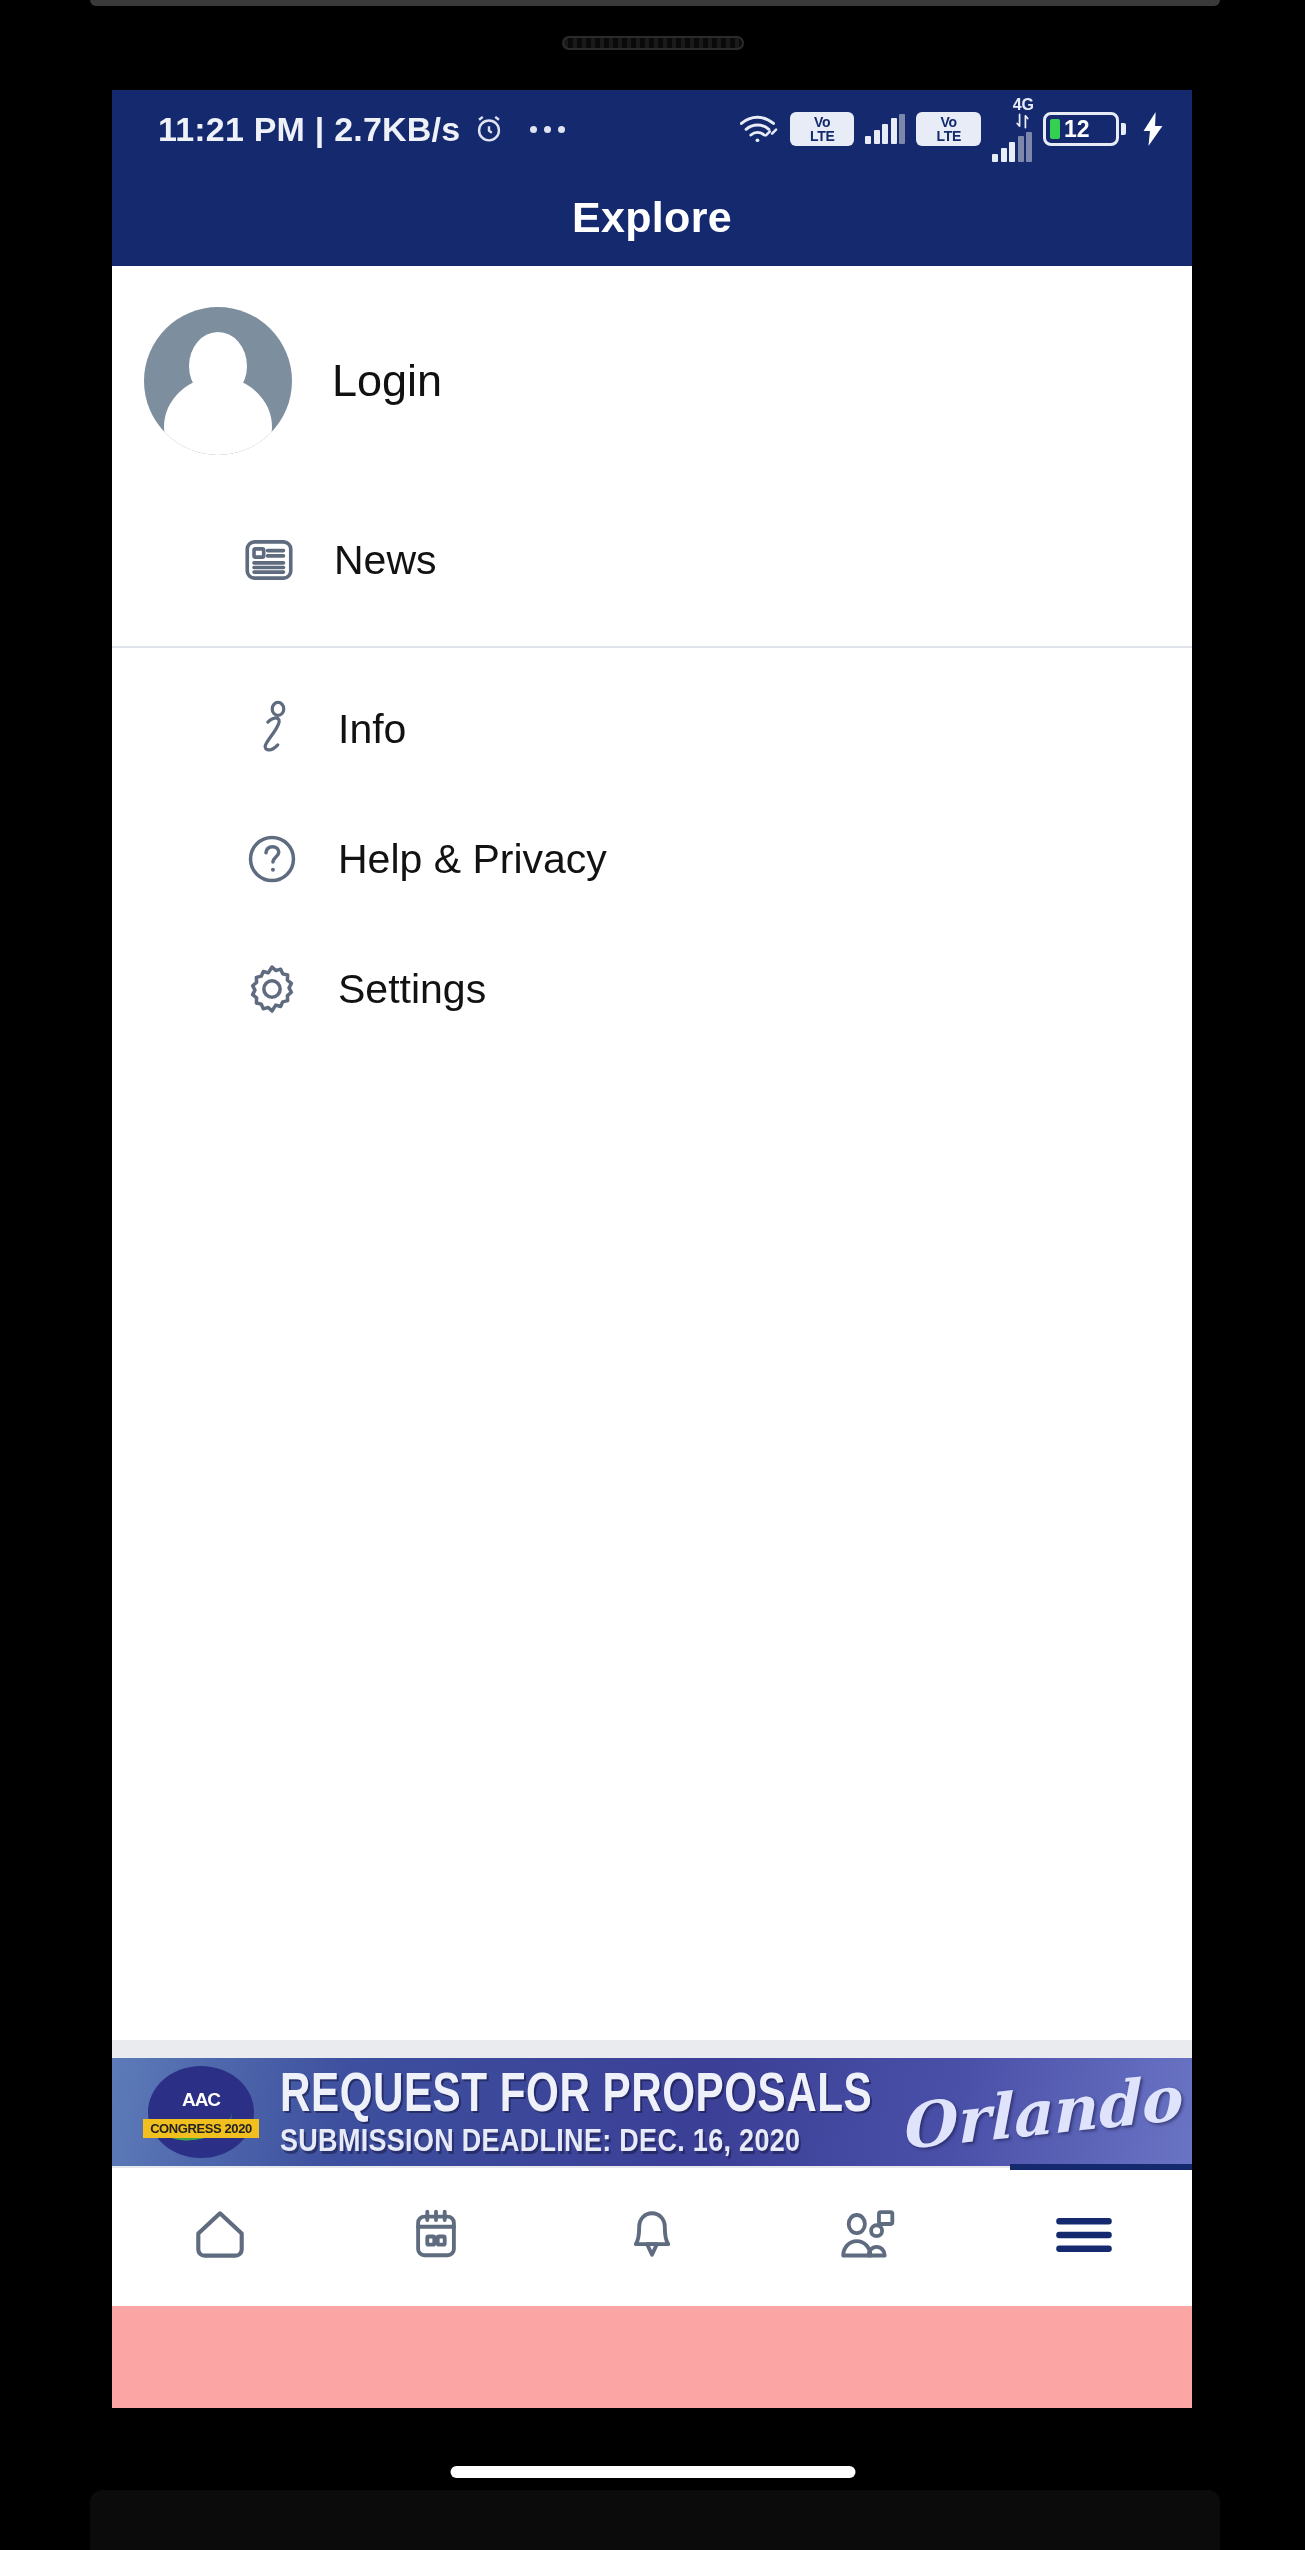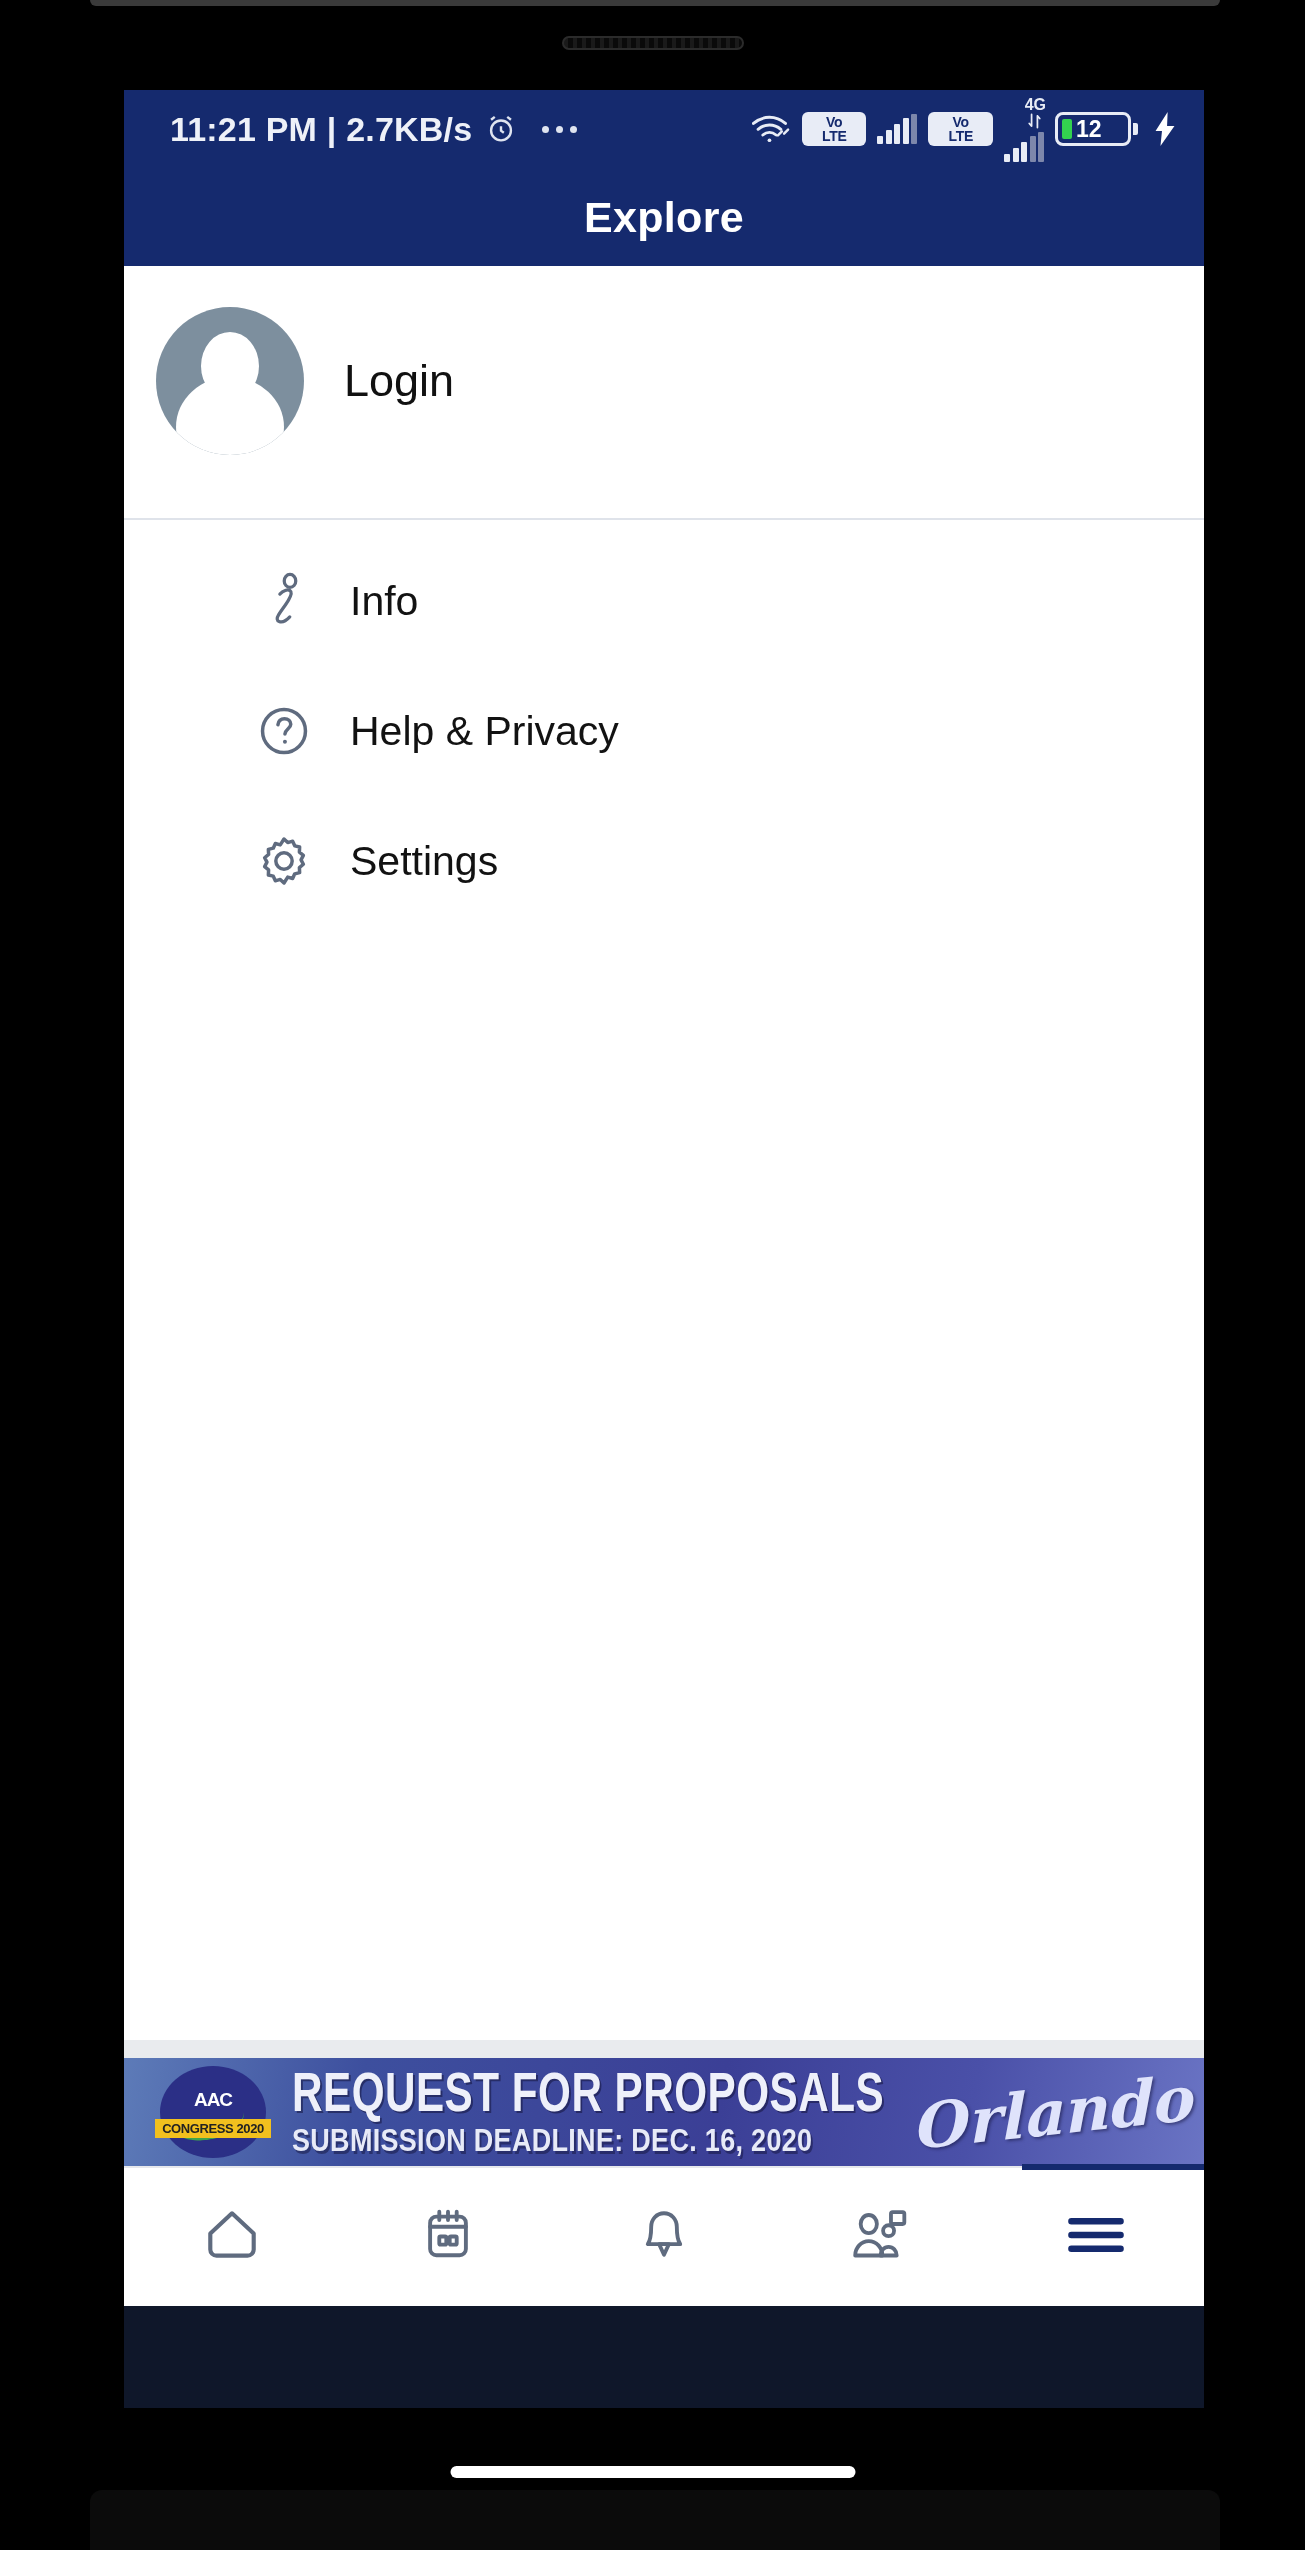"11:21 PM | 2.7KB/s" .screen { background: #0f172a -> #fca5a5; left: 124px -> 112px }
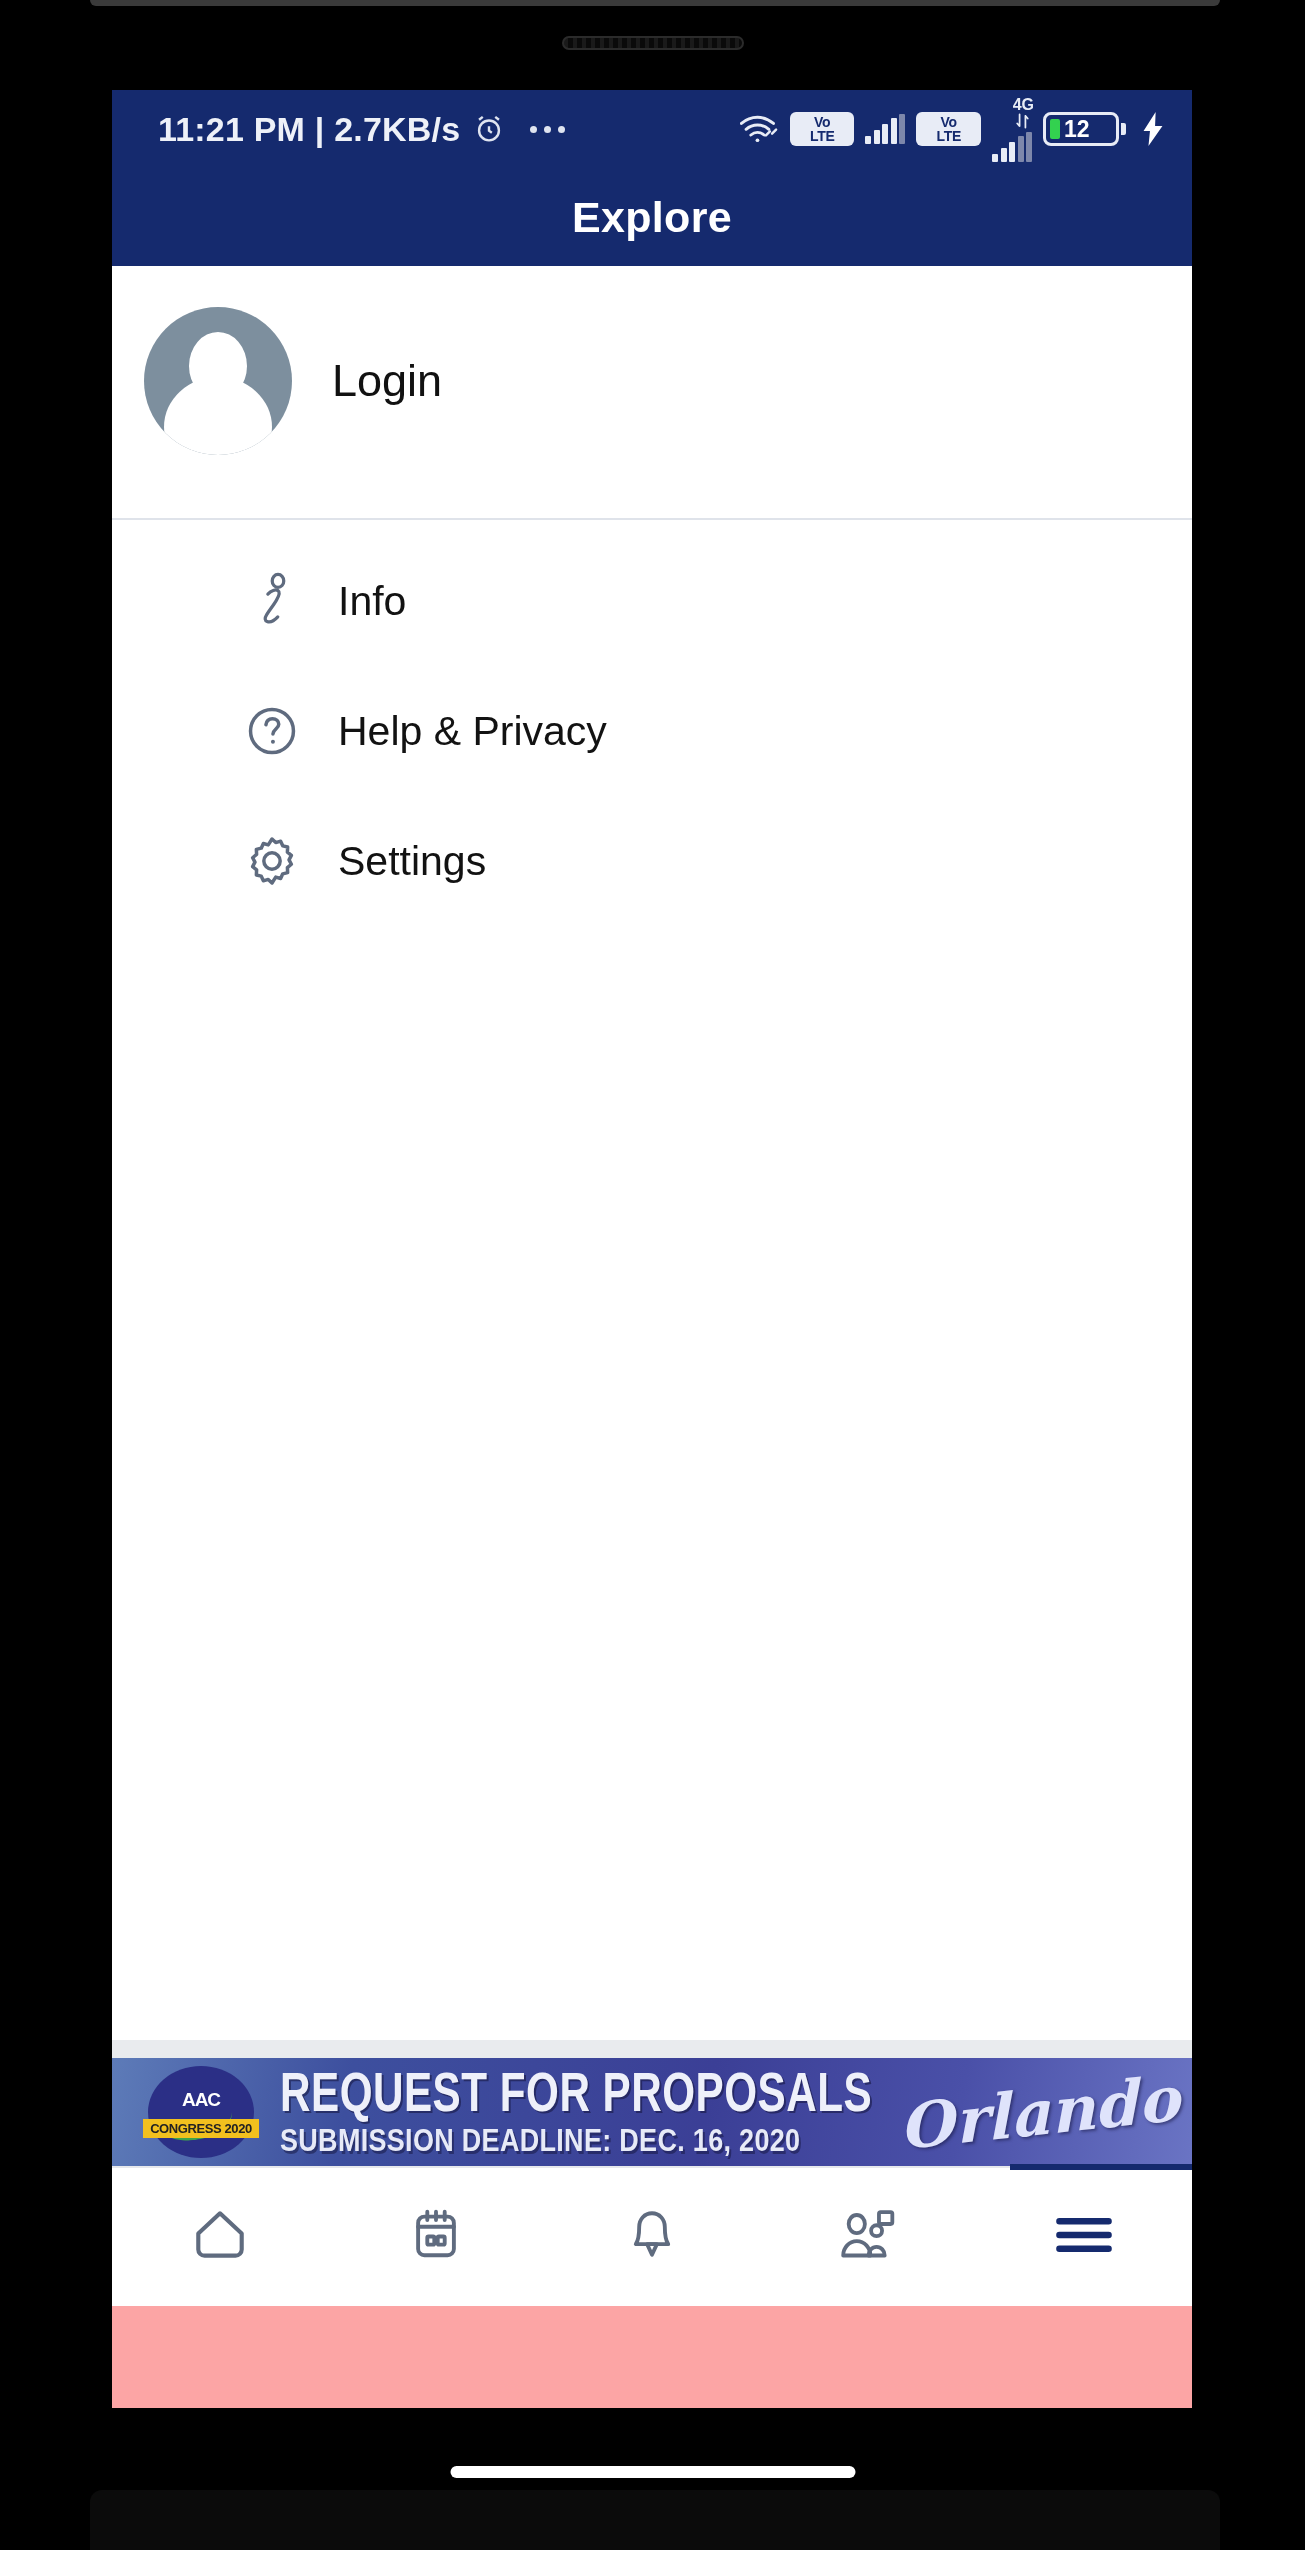"News" div.menu-item { html: none -> <div> <span> <svg> <rect></rect> <rect></rect> <path></path> </svg> </span> <span>News</span> </div> }
